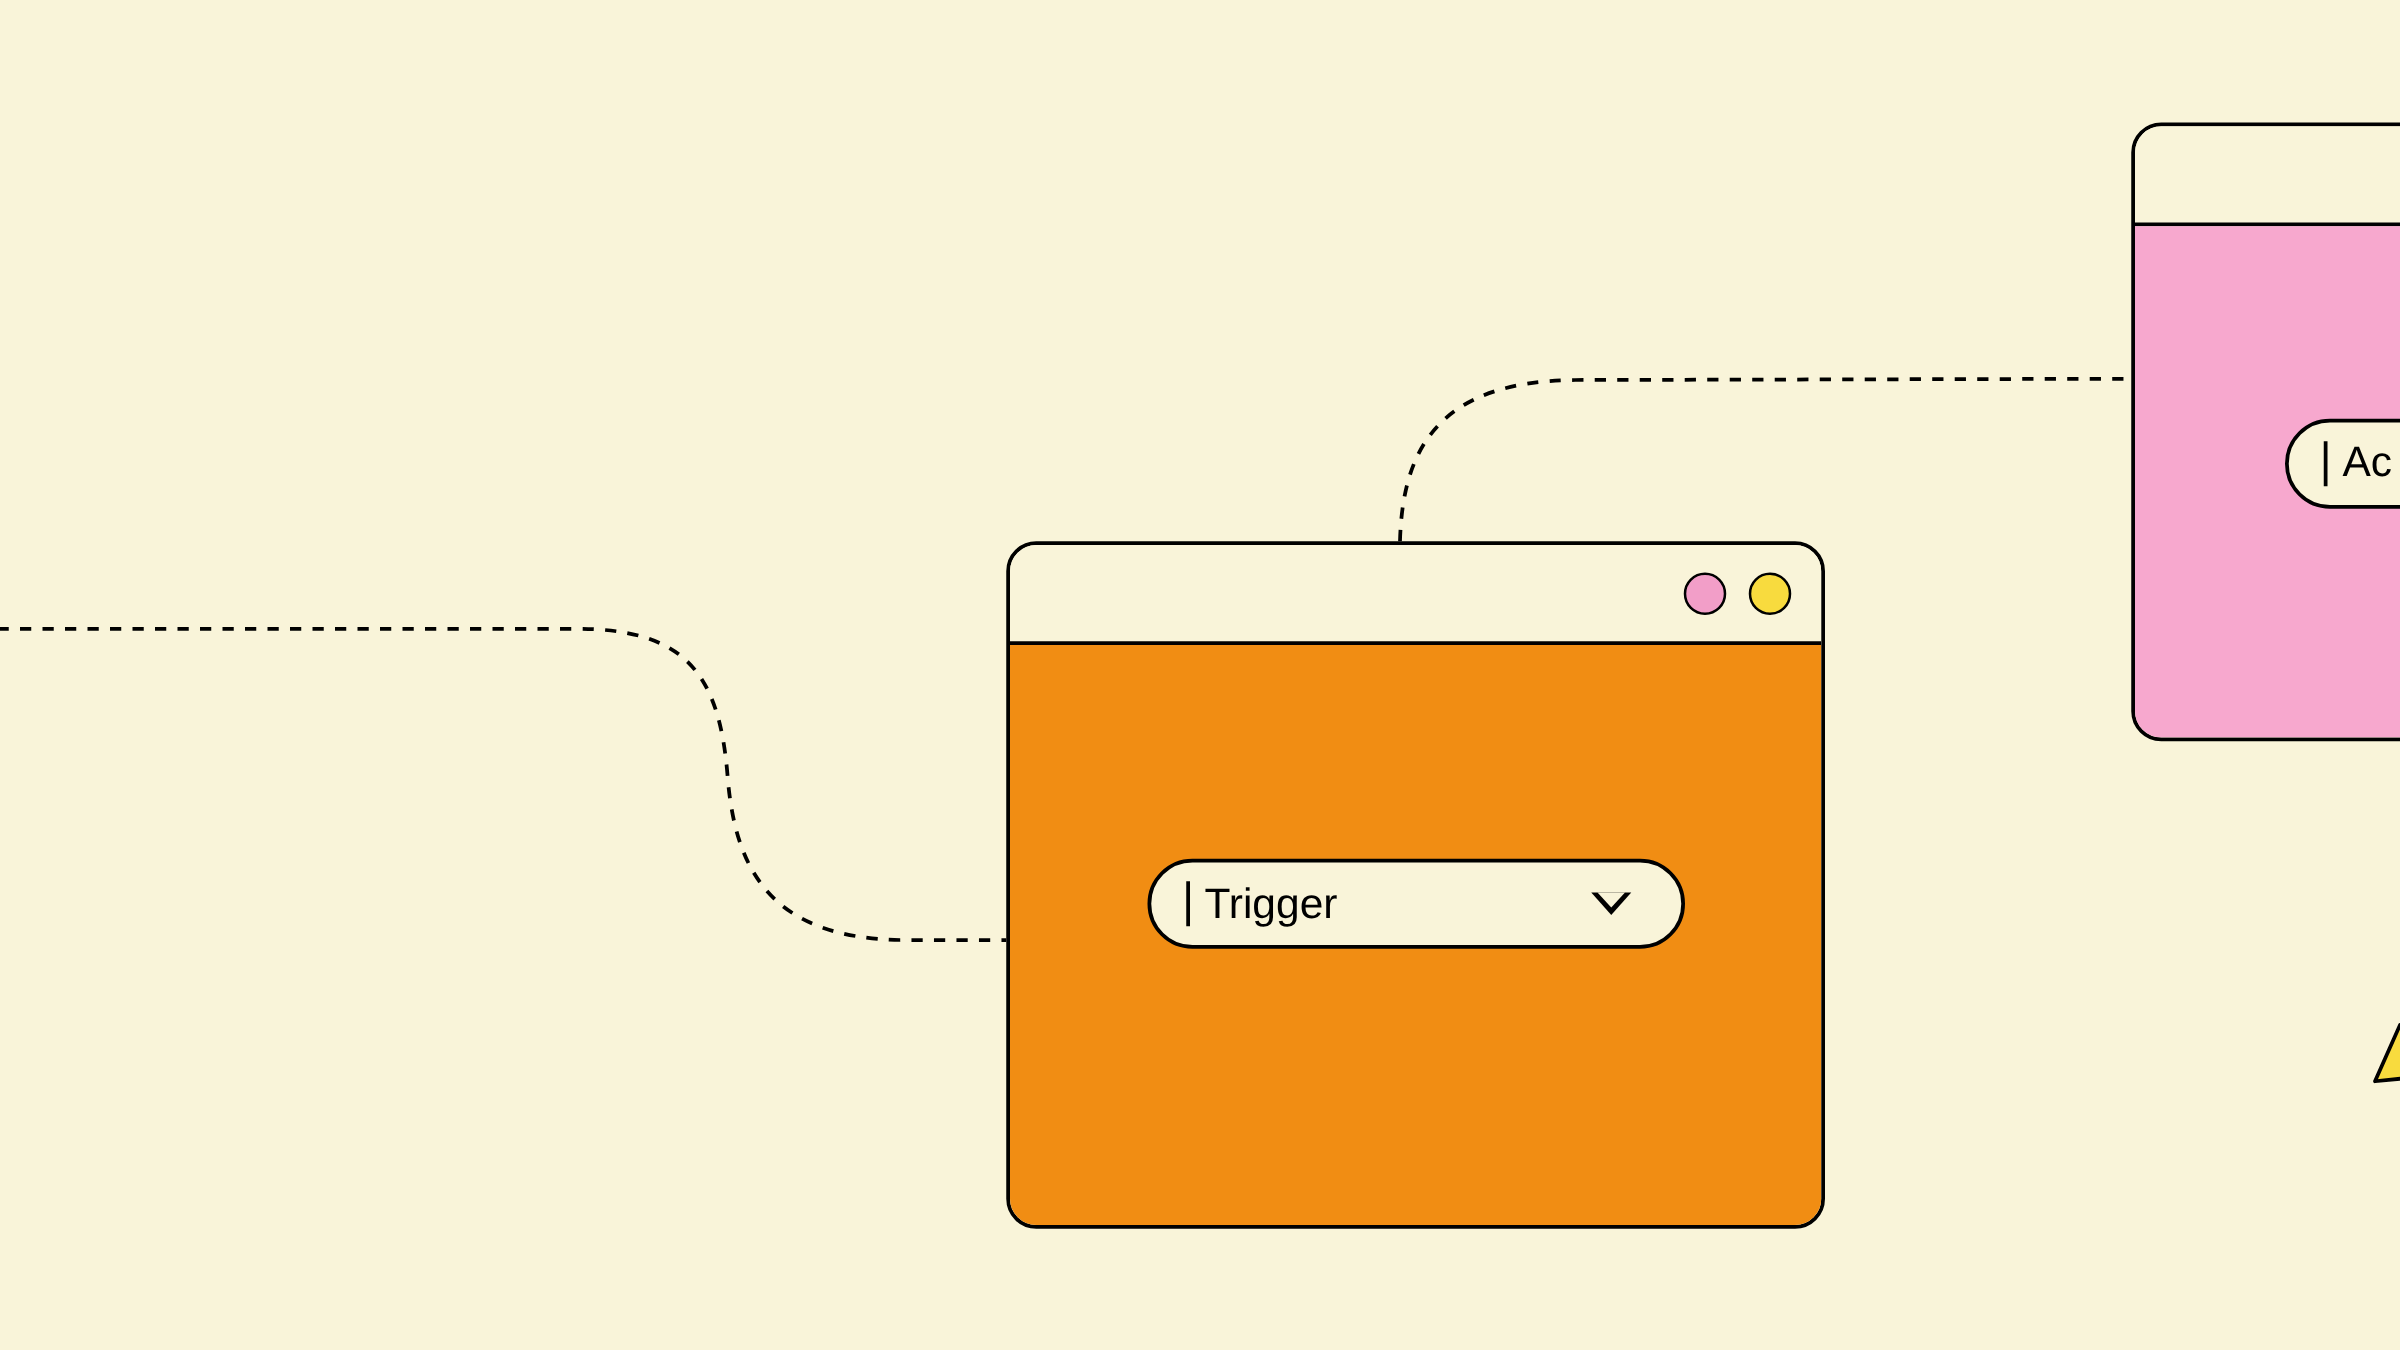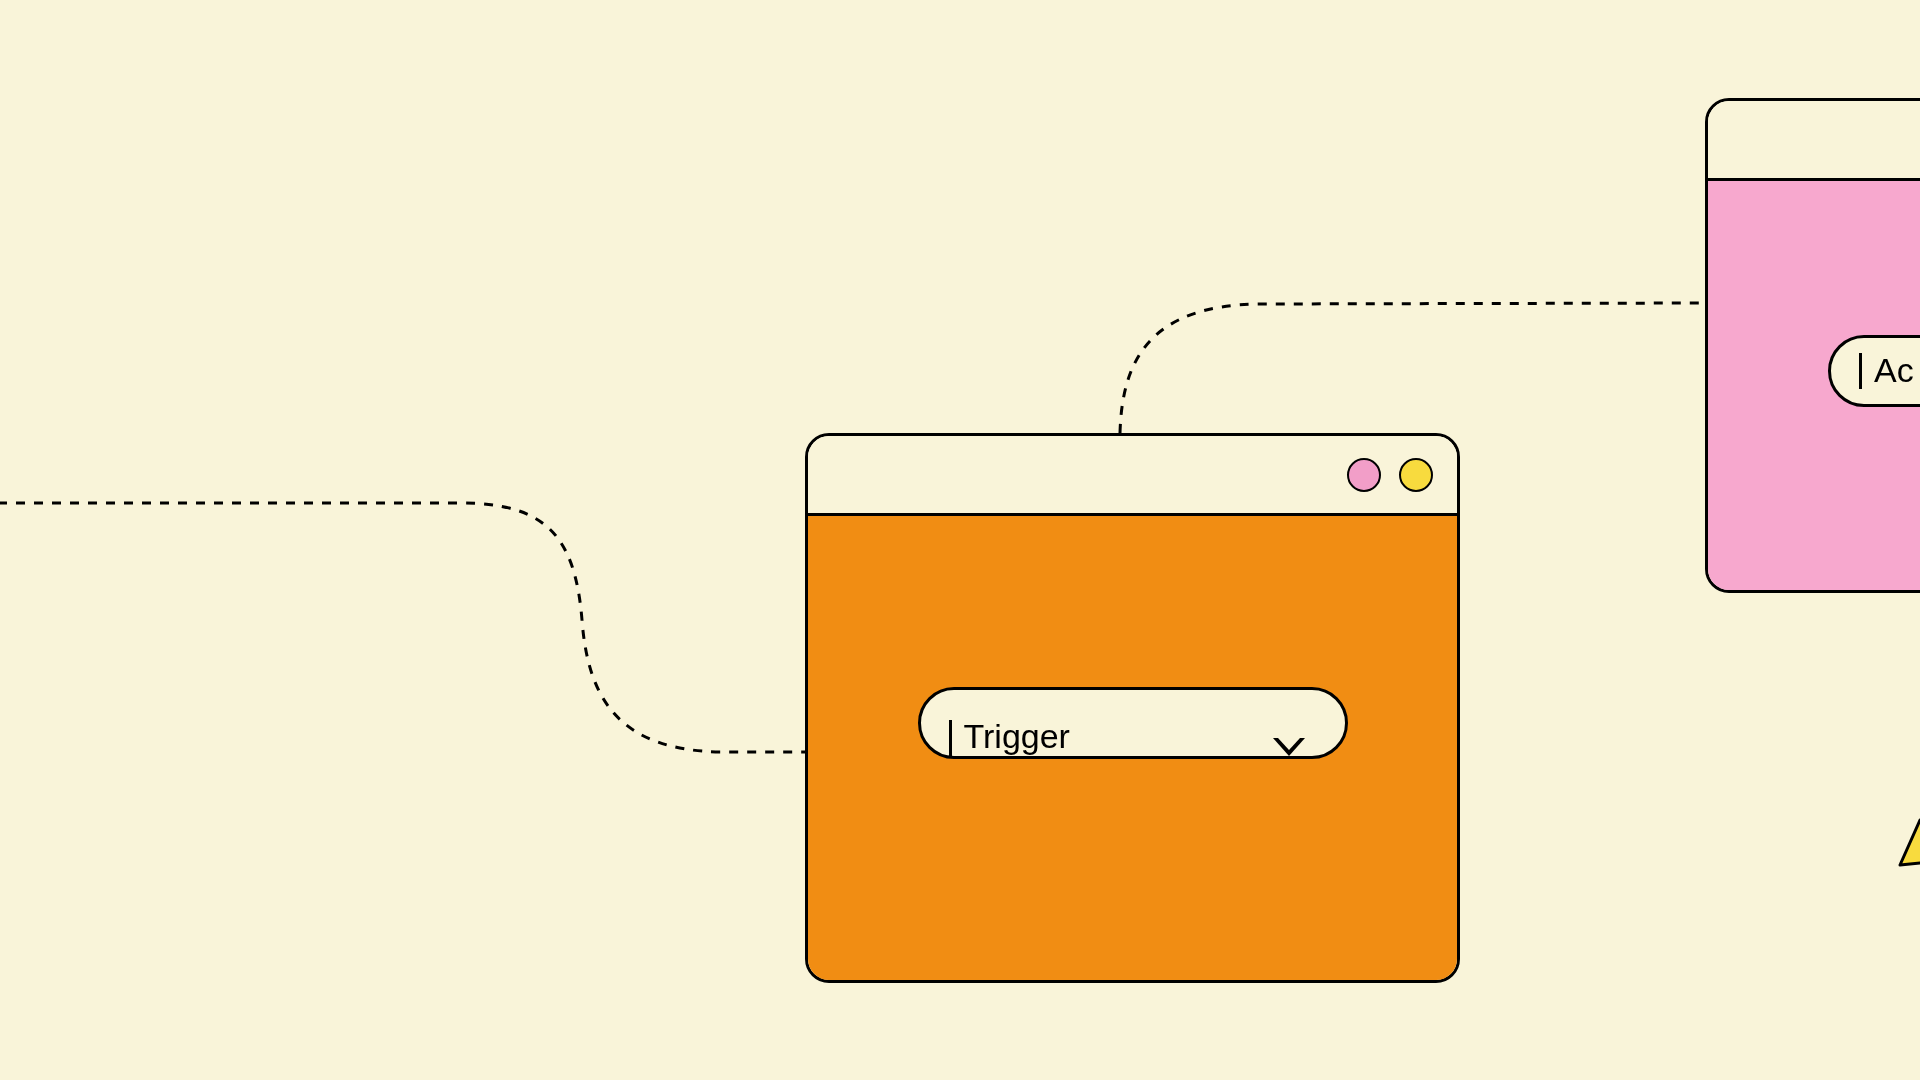"Trigger" .trigger-dropdown { align-items: flex-end -> none }
